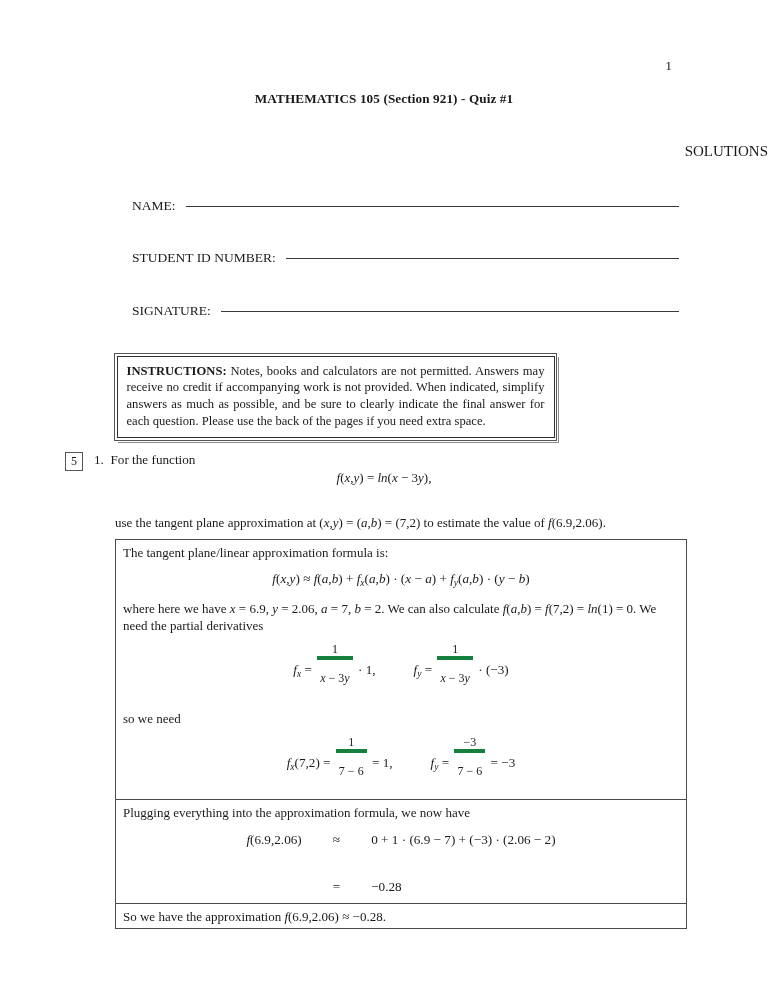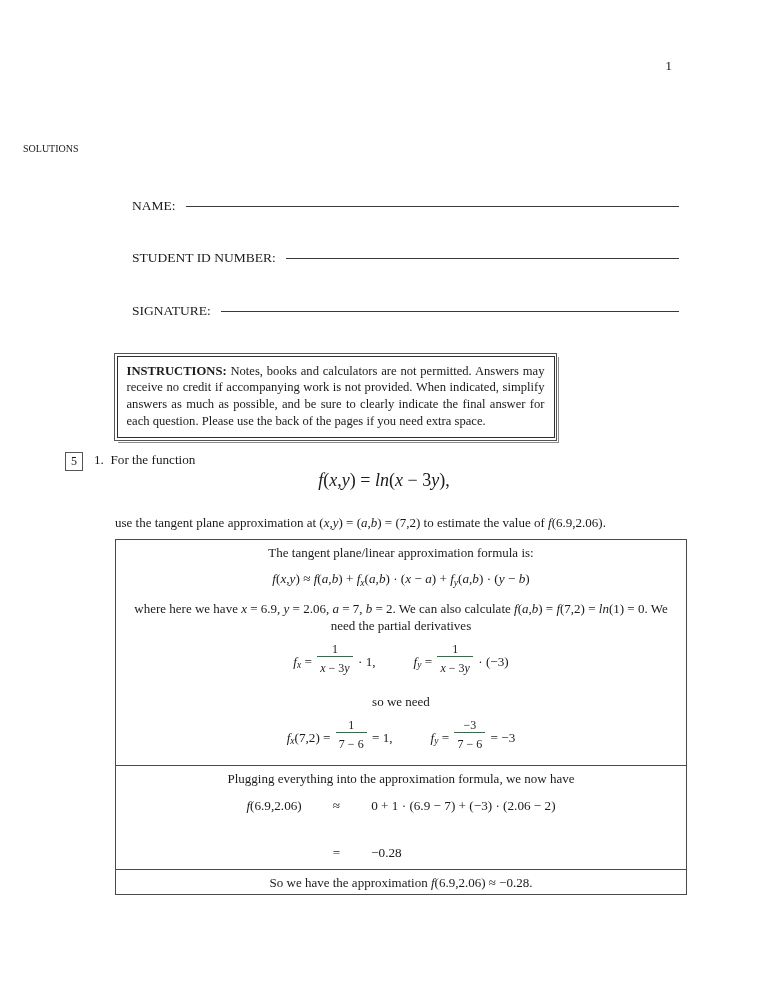"MATHEMATICS 105 (Section 921) -" div.abs { html: none -> <div>MATHEMATICS 105 (Section 921) - Quiz #1</div> }
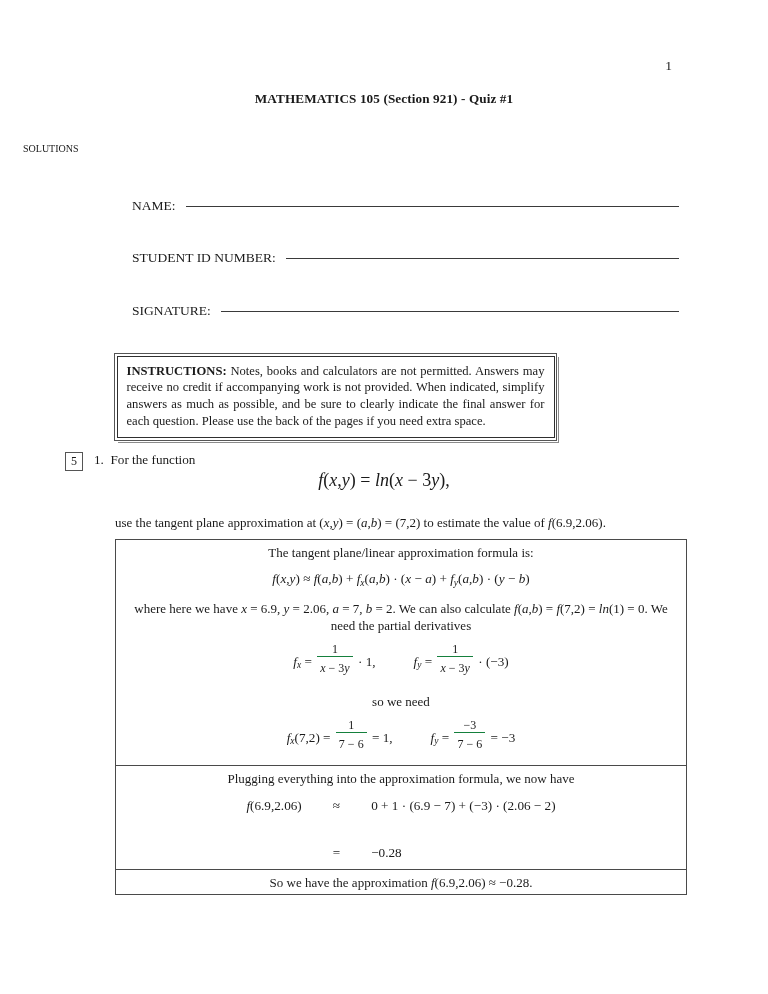"SOLUTIONS" #solutions-label { font-size: 10px -> 15px; padding-left: 23px -> none; text-align: left -> right }
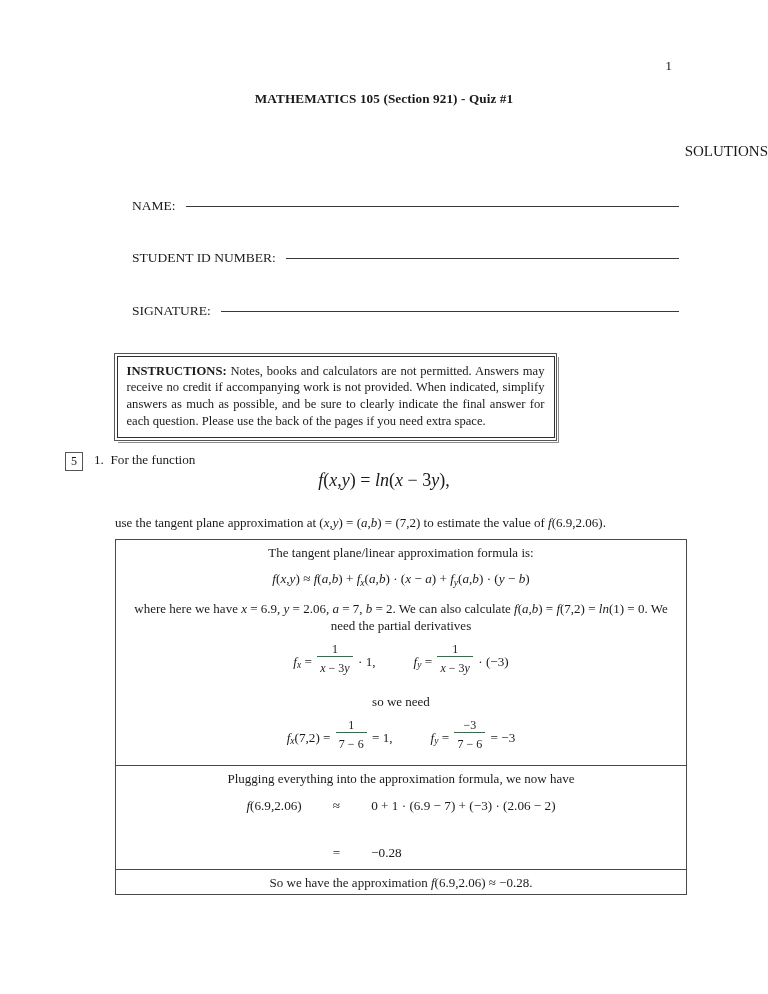"f(x,y) = ln(x − 3y)," #question-function { font-size: 18px -> 13px }
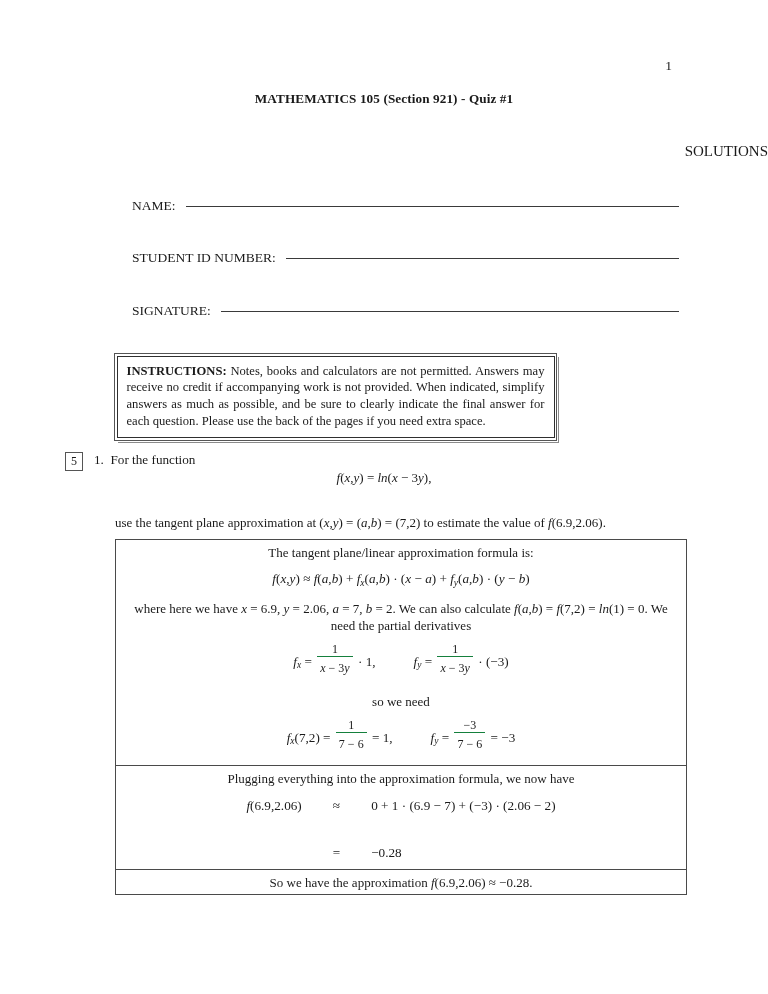"The tangent plane/linear approximation" .sol-text { text-align: center -> left }
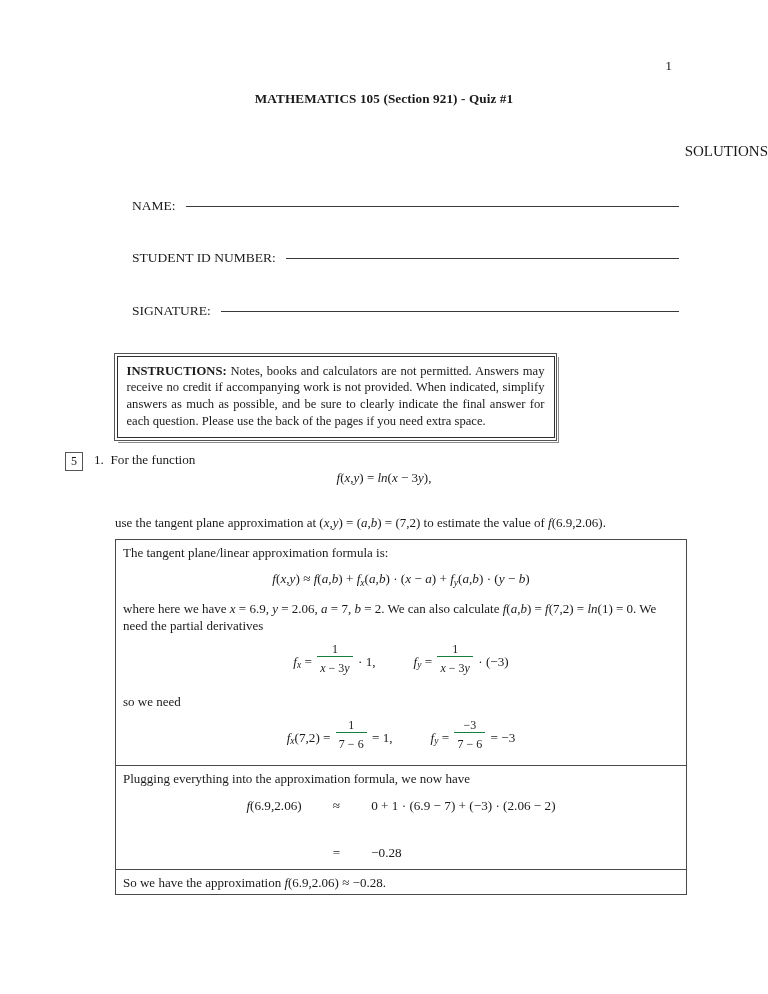"x − 3y" .frac .den { border-top: 1px solid #15803d -> 4px solid #15803d; padding: 5px 3px -> 12px 3px }
